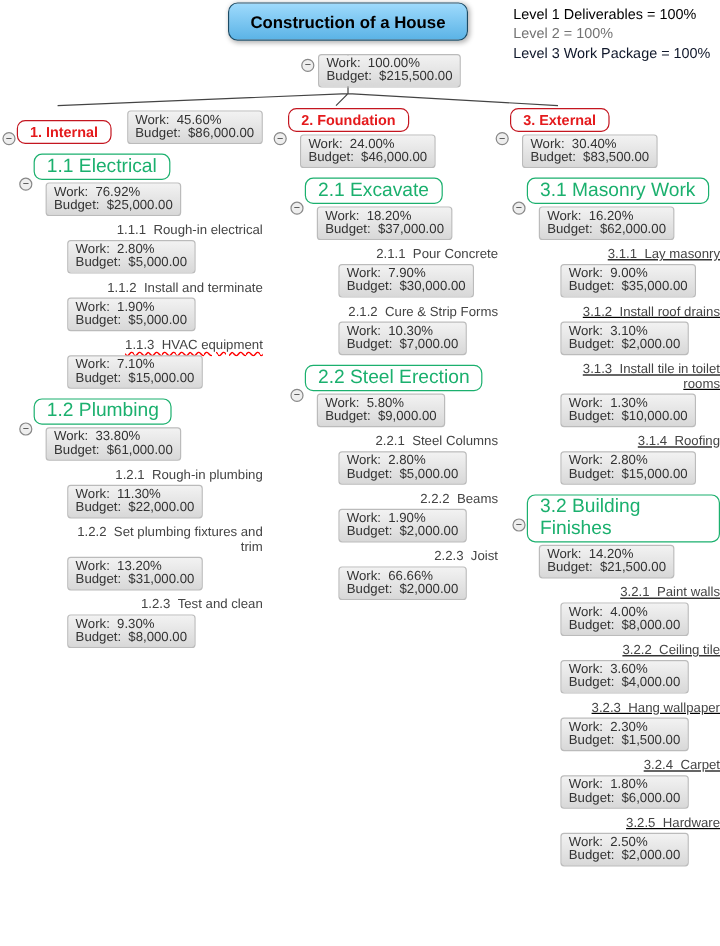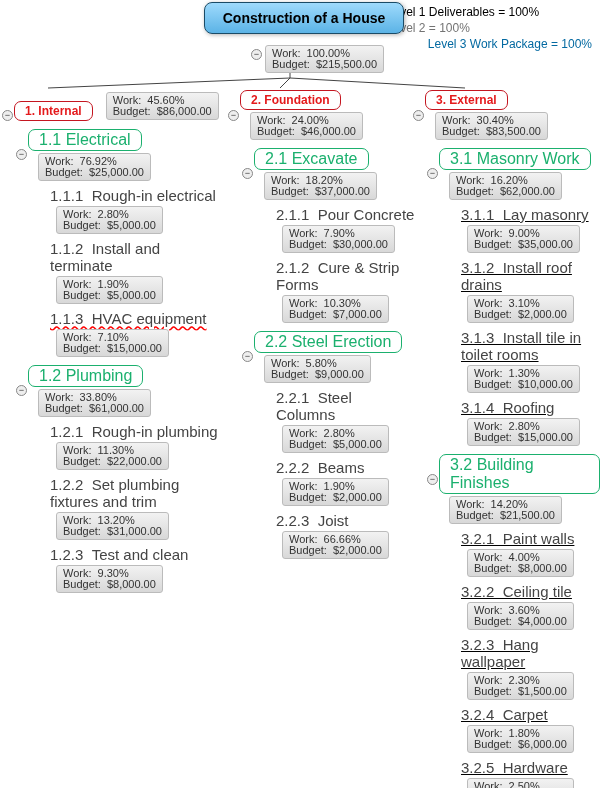"Construction of a House" .title-box { left: 204px -> 190px }
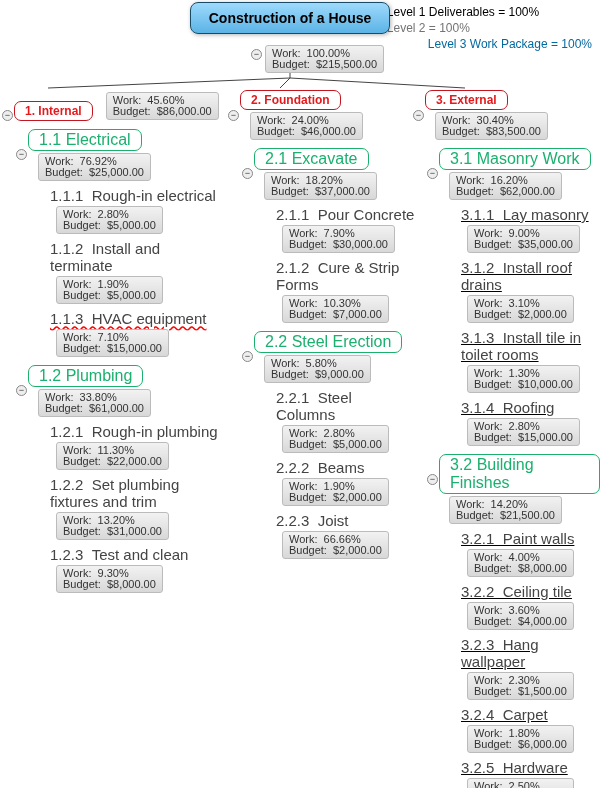"Level 3 Work Package =" .legend .l3 { color: #0369a1 -> #0f172a; margin-left: 41px -> none }
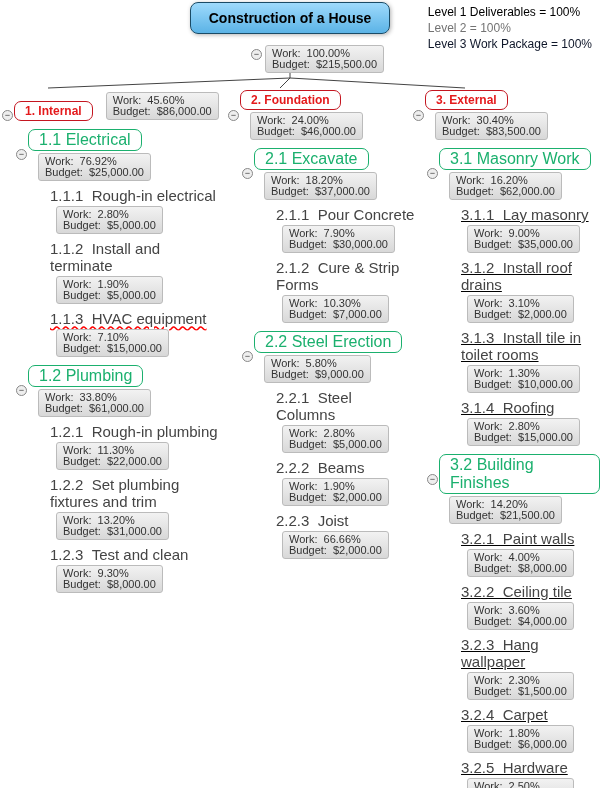"1.1.1 Rough-in electrical" .lvl3-label { font-size: 15px -> 11px; text-align: none -> right }
